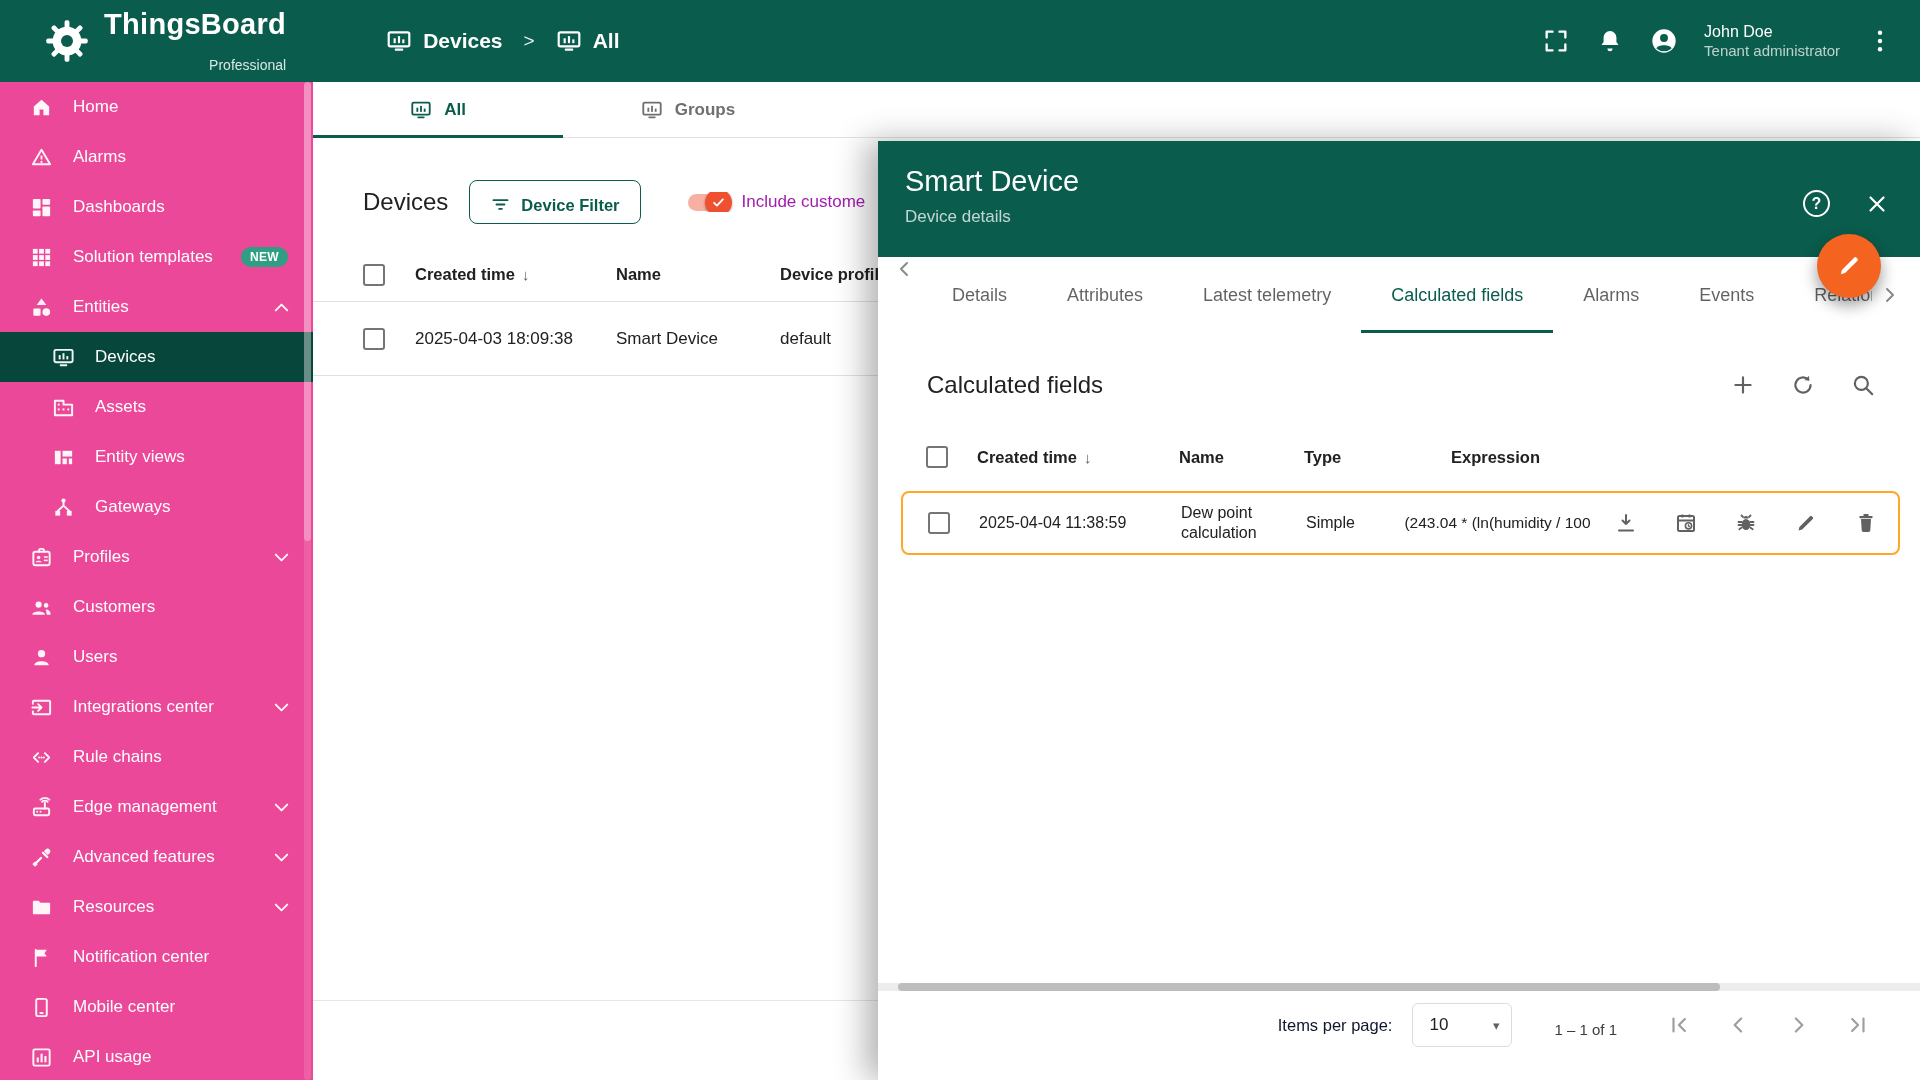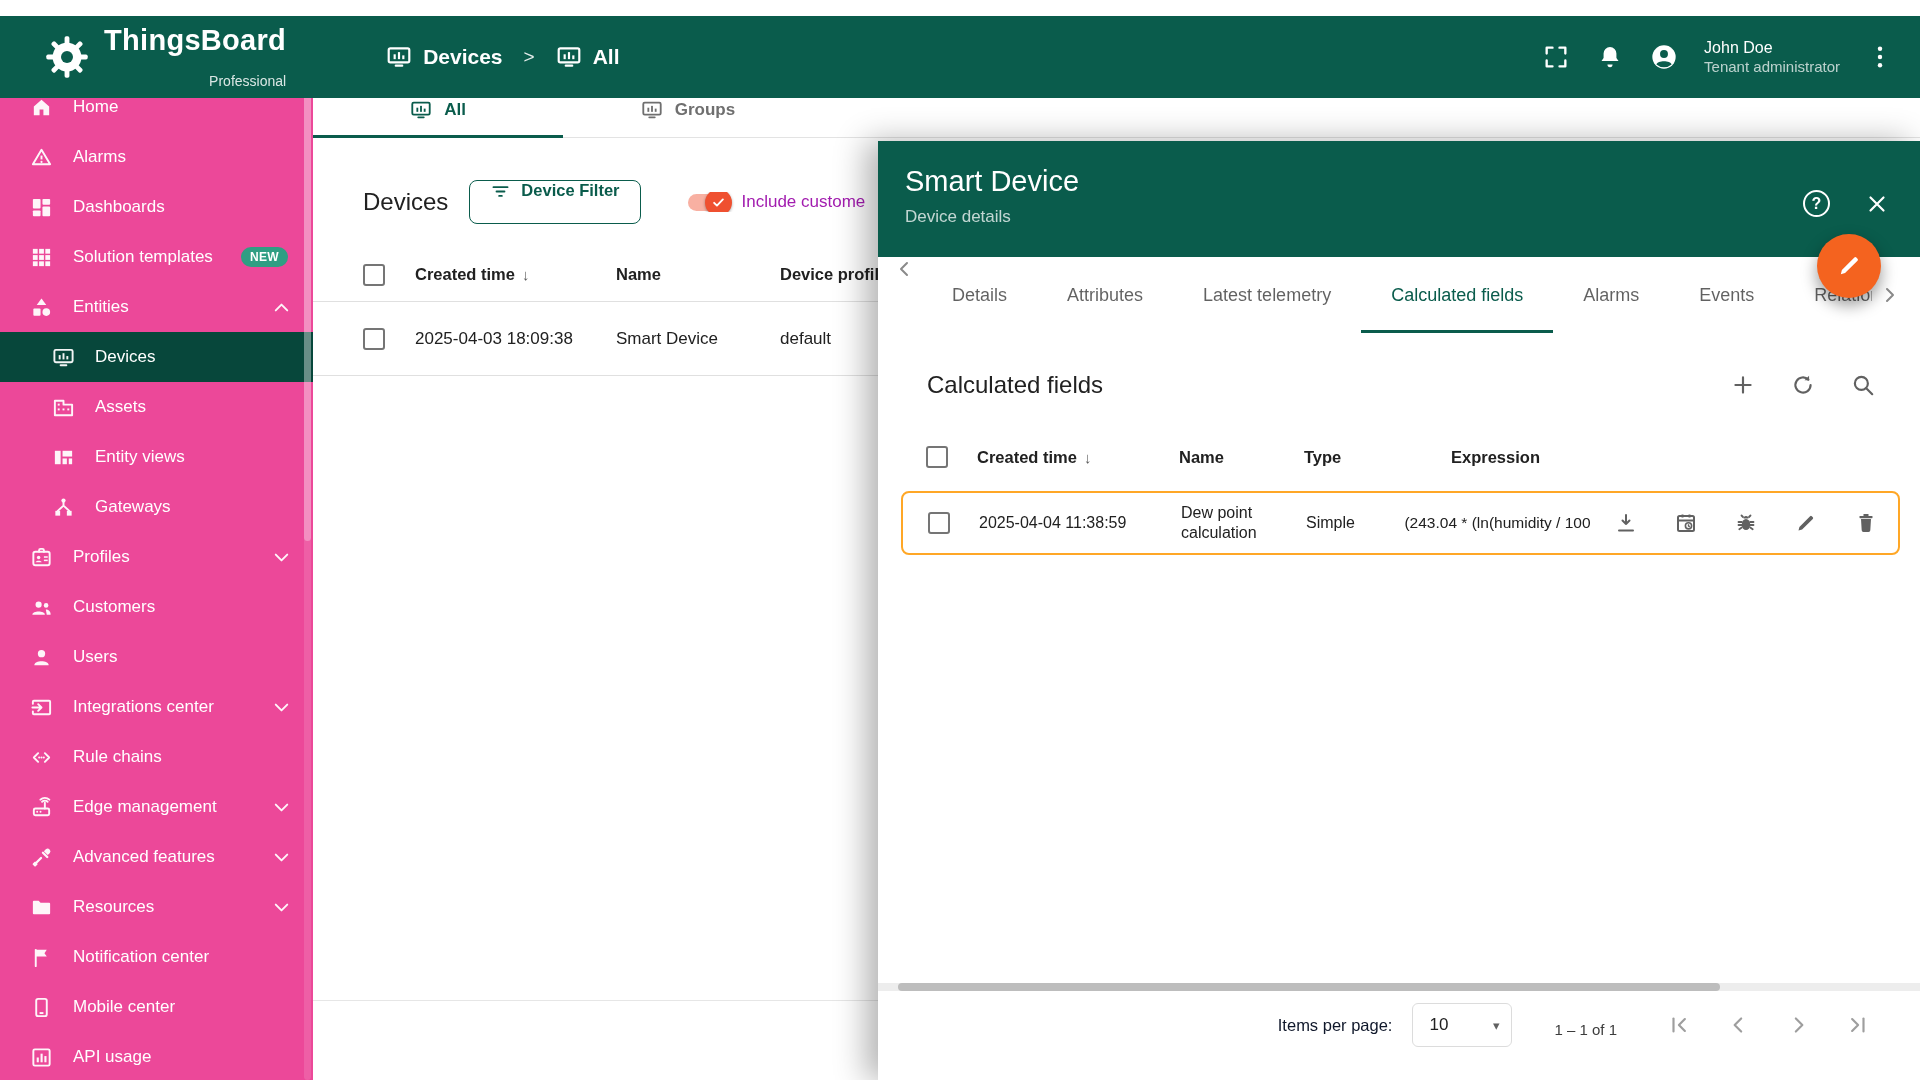"ThingsBoard" .app-header { top: 16px -> 0 }
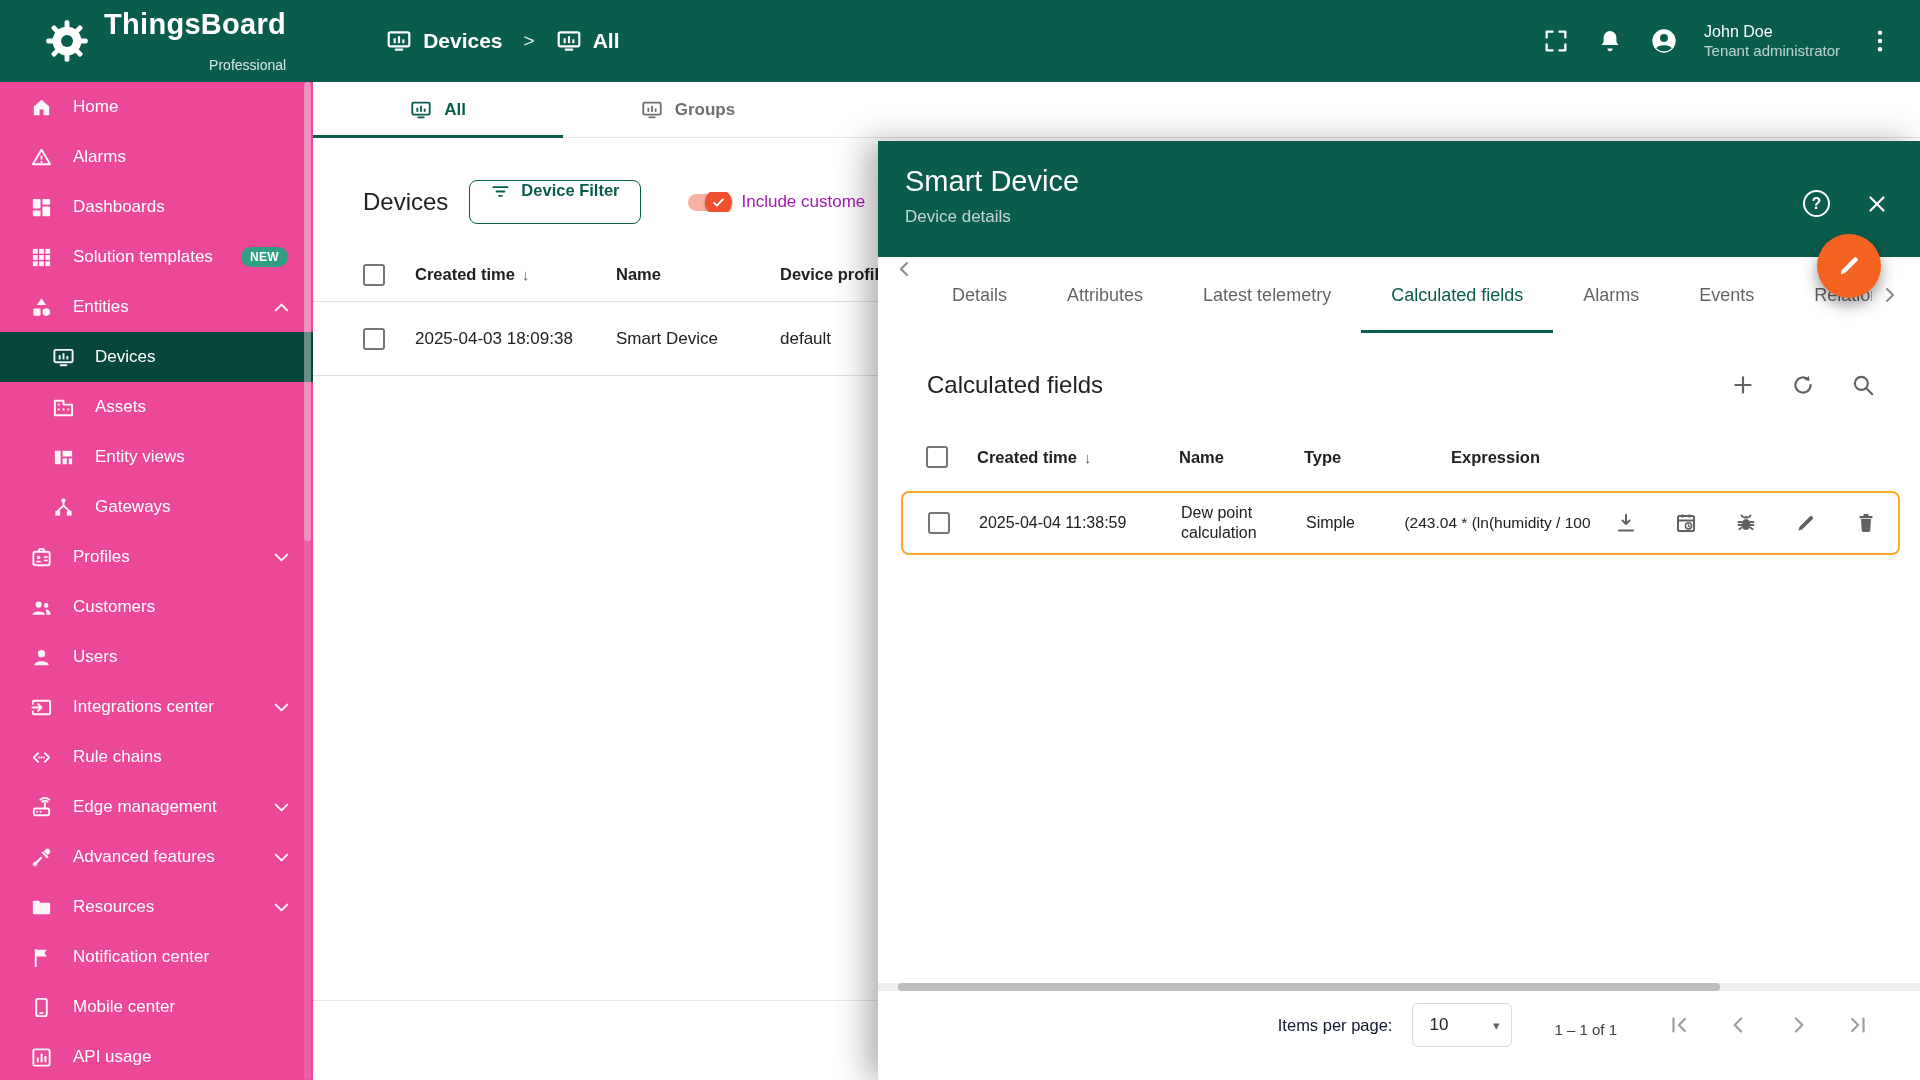"Device Filter" .filter-btn { align-items: flex-start -> flex-end; padding: 0 20px -> 8px 20px }
